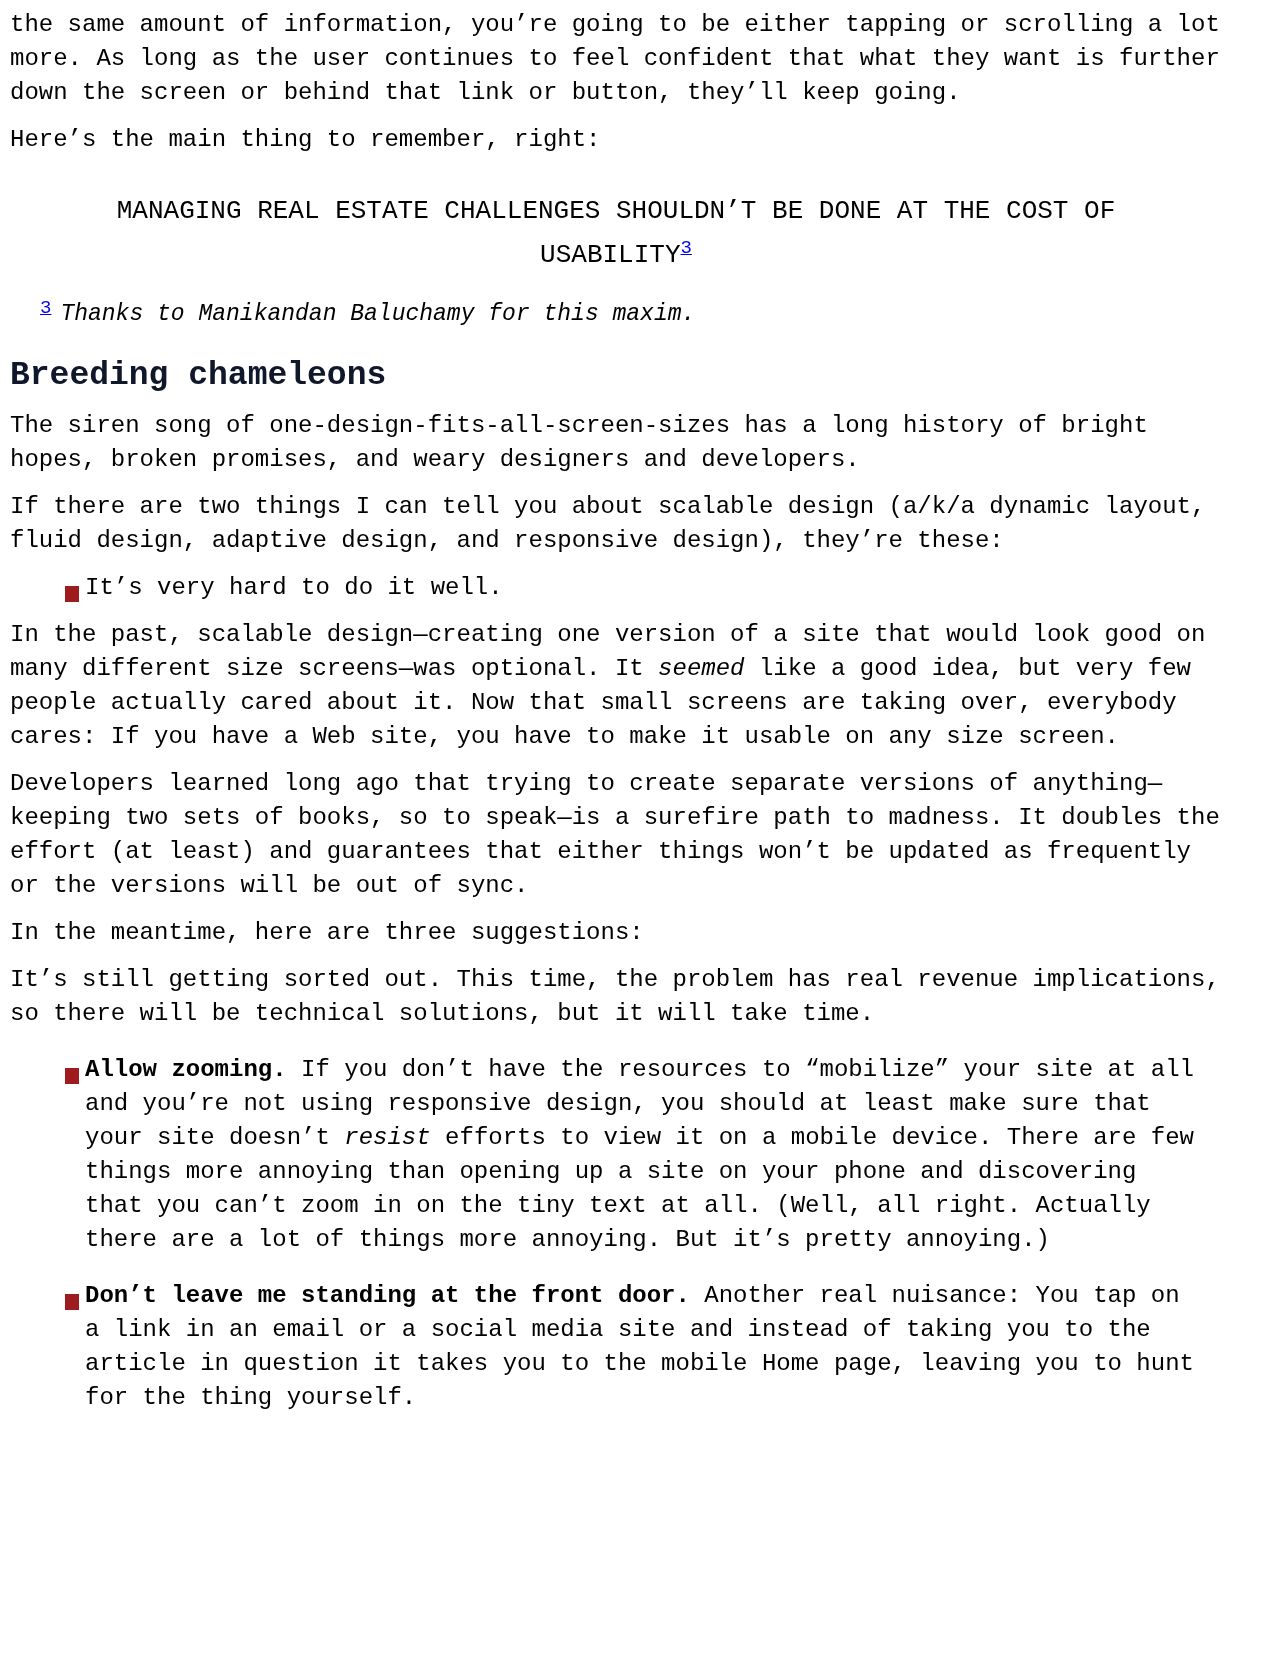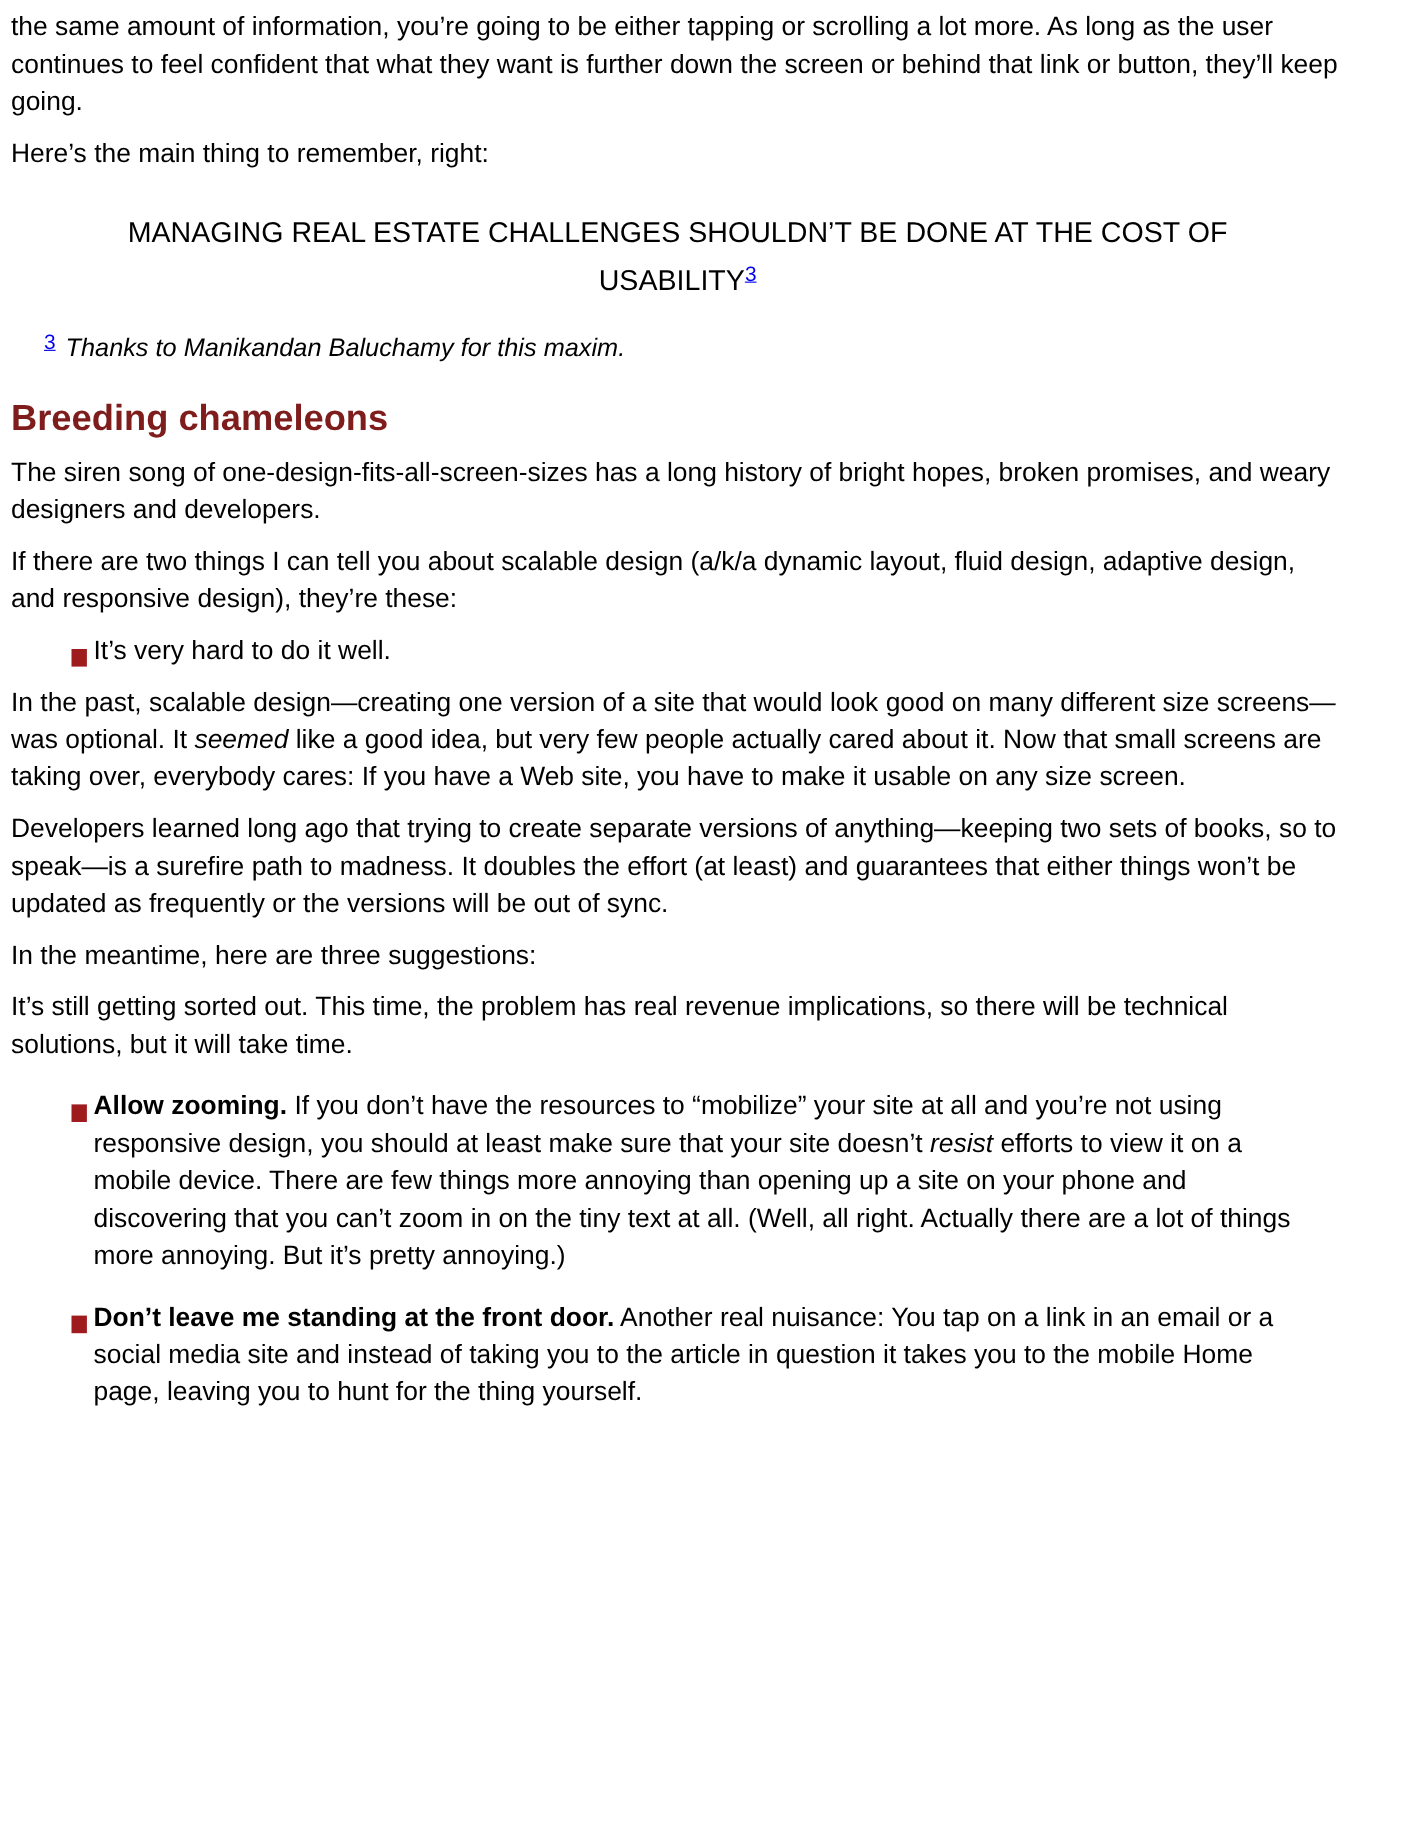"the same amount of information," .page { font-family: Liberation Sans, sans-serif -> Liberation Mono, monospace }
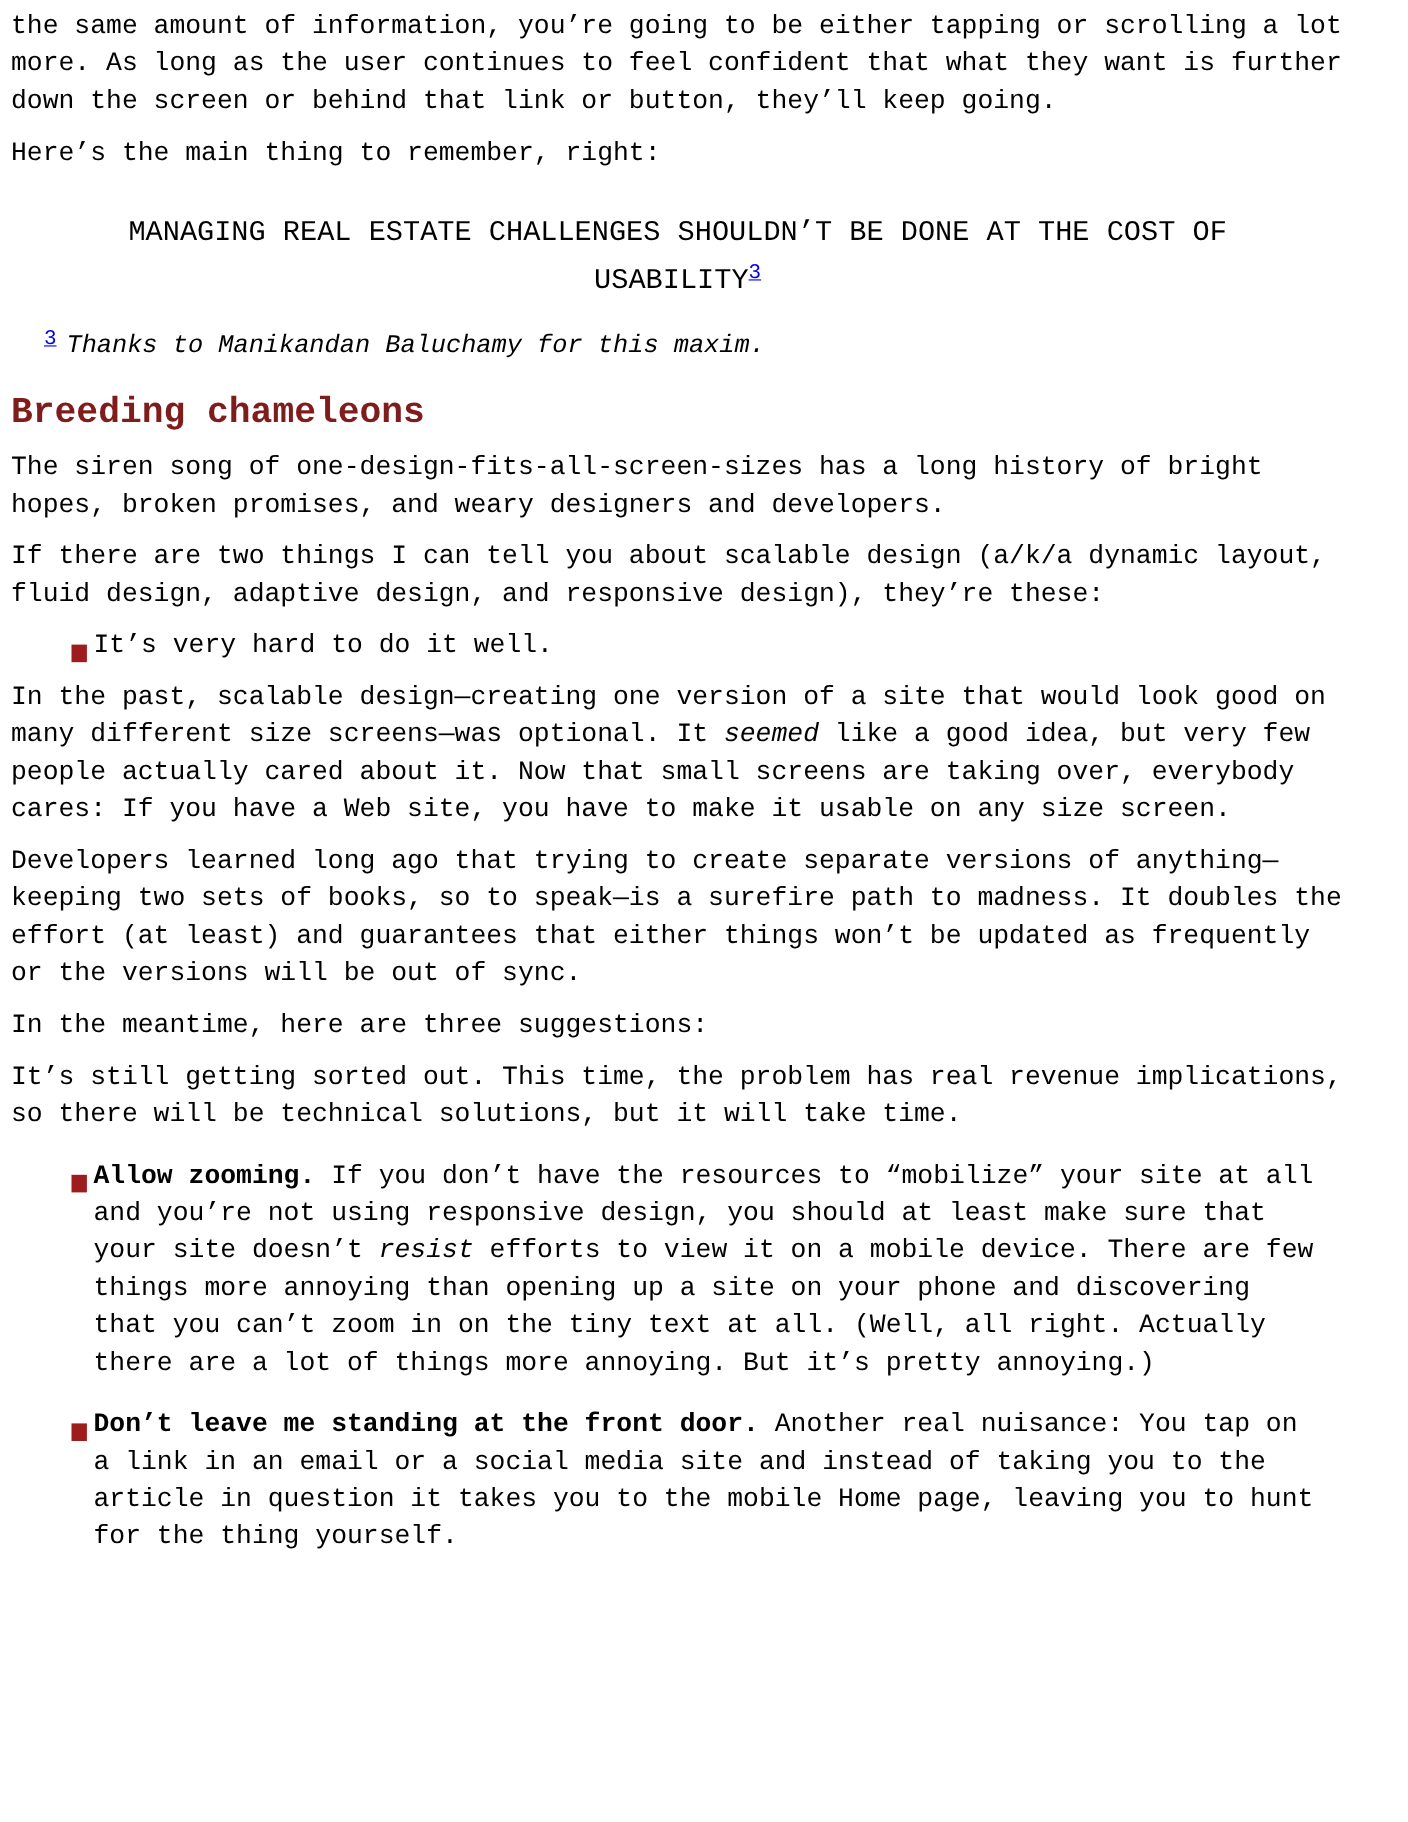"Breeding chameleons" h2.section { color: #7f1d1d -> #0f172a }
